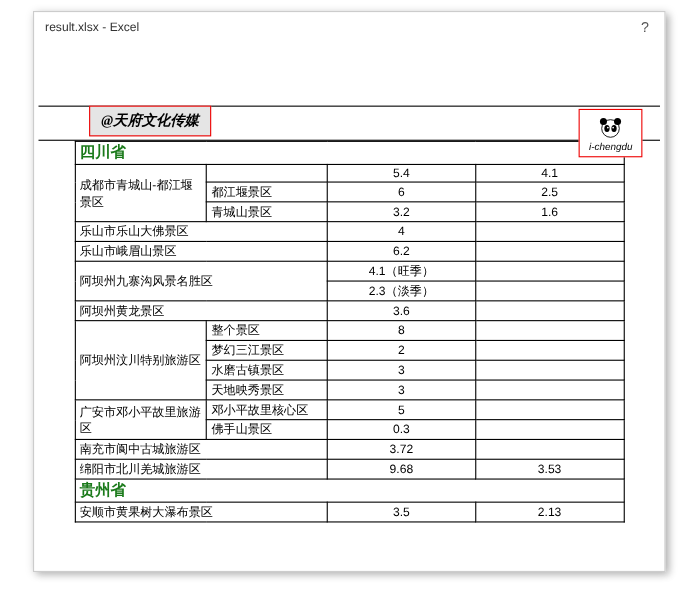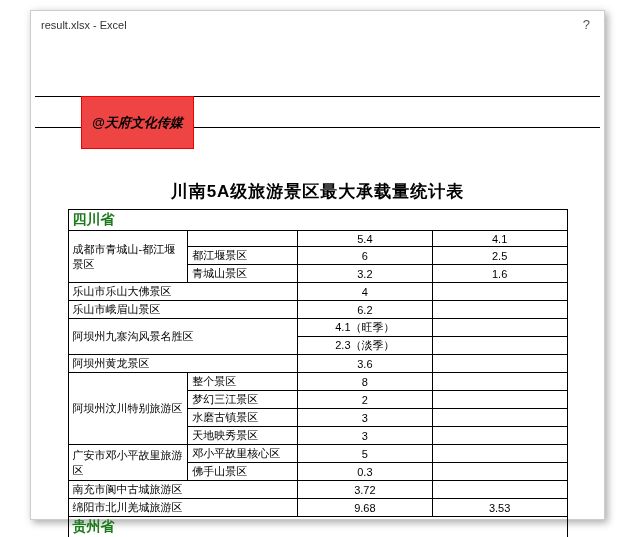"@天府文化传媒" .watermark-box { background: #ef4444 -> #e5e5e5; font-family: none -> Liberation Serif, serif; padding: 16px 10px -> 4px 10px }
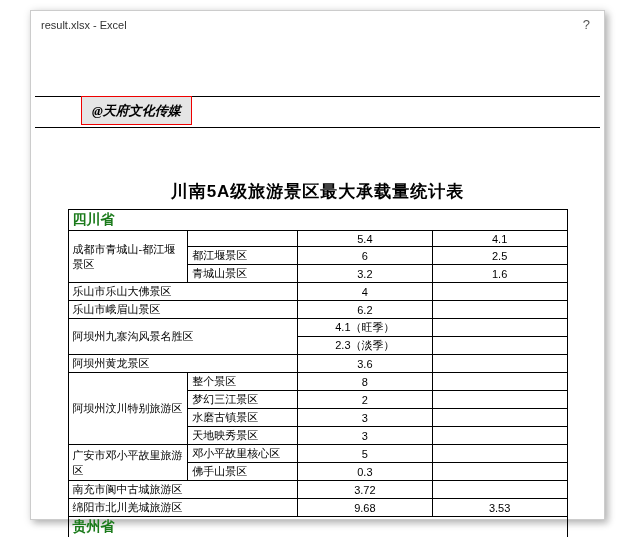"i-chengdu" div.logo-box { html: none -> <div> <div> <svg> <circle></circle> <circle></circle> <circle></circle> <ellipse></ellipse> <ellipse></ellipse> <circle></circle> <circle></circle> </svg> </div> <div>i-chengdu</div> </div> }
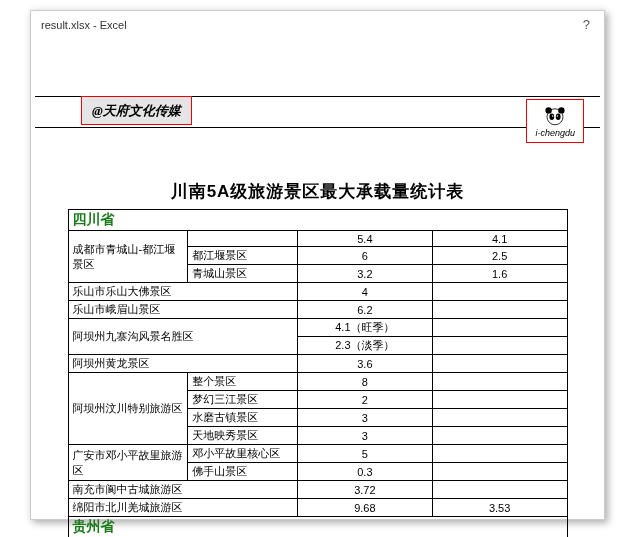"川南5A级旅游景区最大承载量统计表" div.doc-title { html: <div>川南5A级旅游景区最大承载量统计表</div> -> none }
